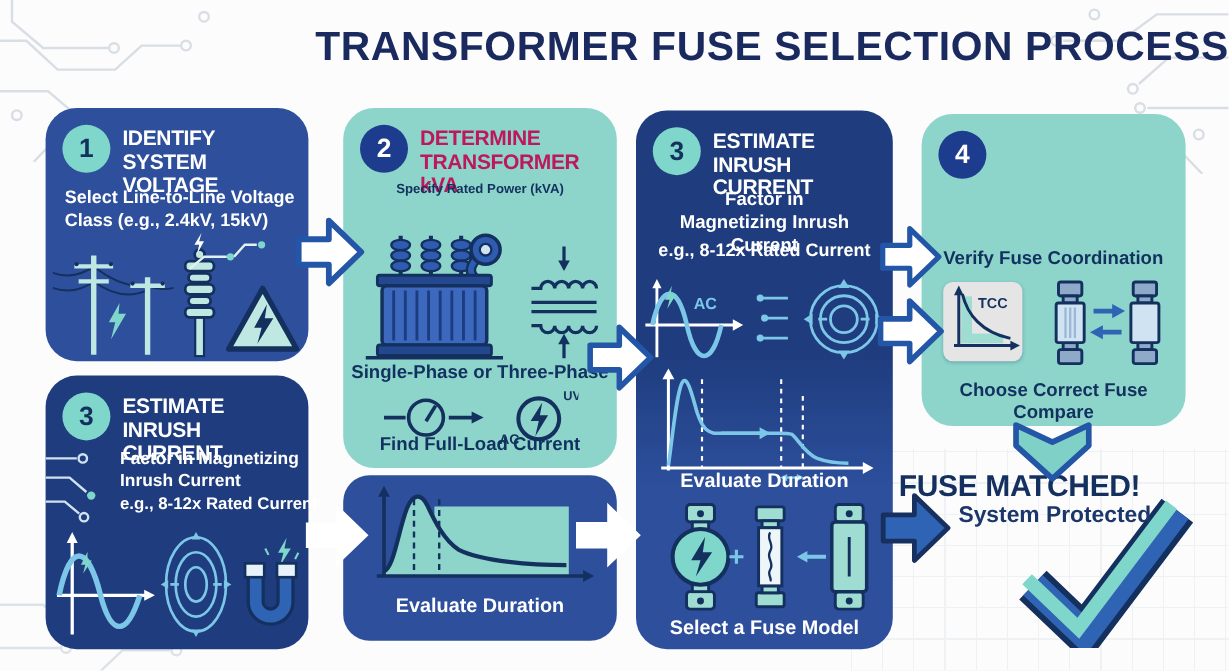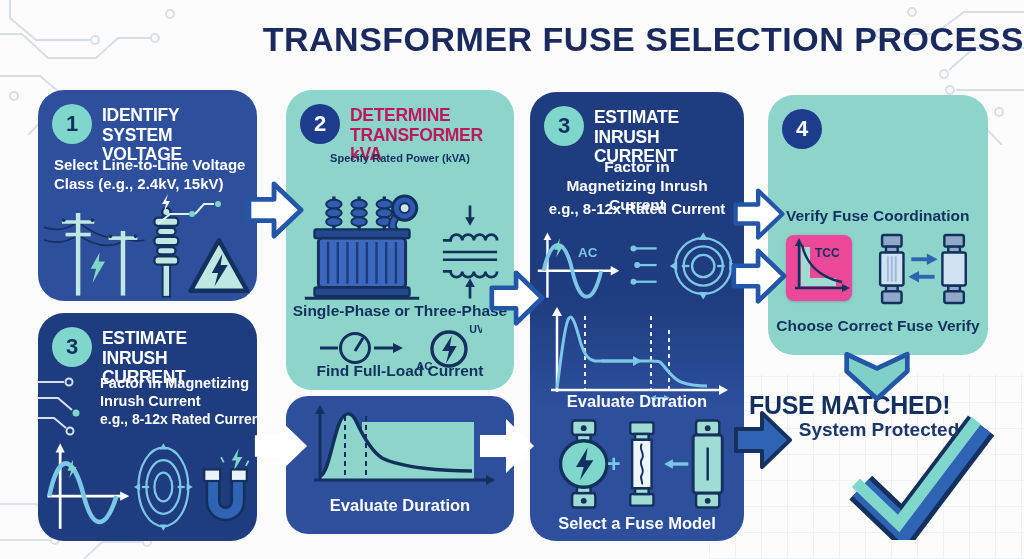"TCC" .tccbox { background: #ec4899 -> #e5e5e5 }
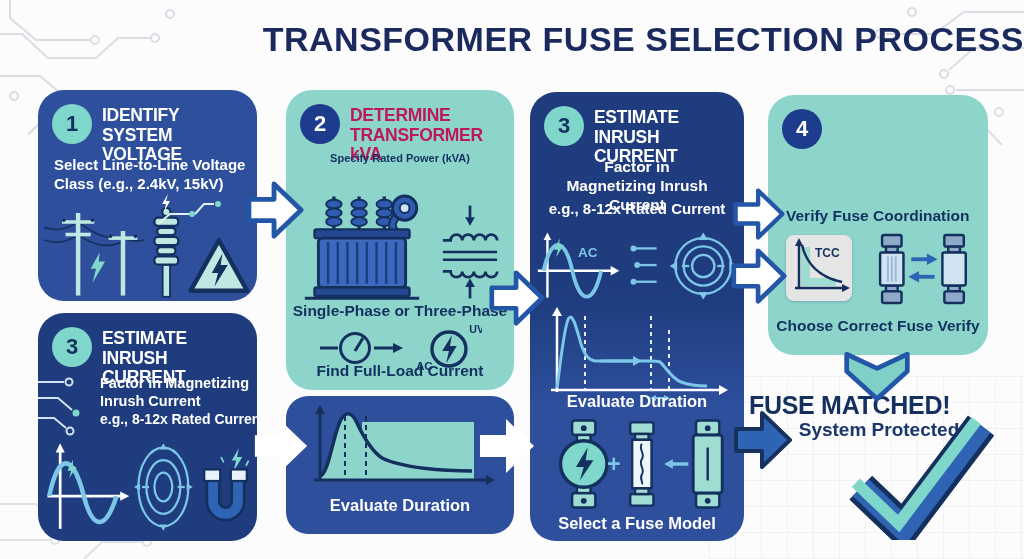"Choose Correct Fuse Verify" div.ptext { text: Verify -> Compare }
